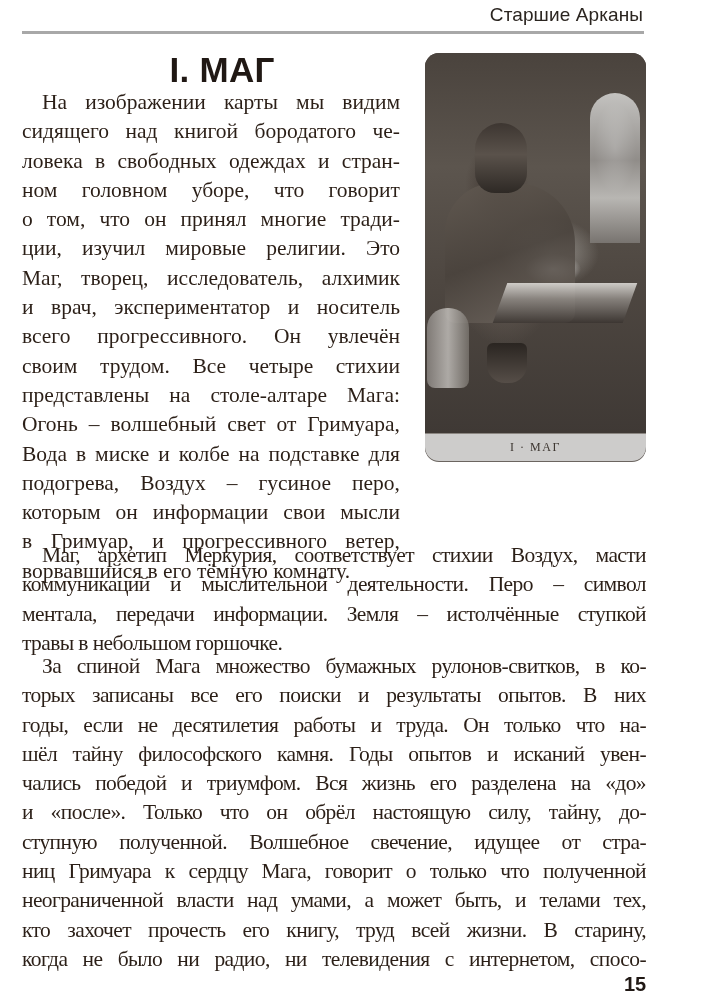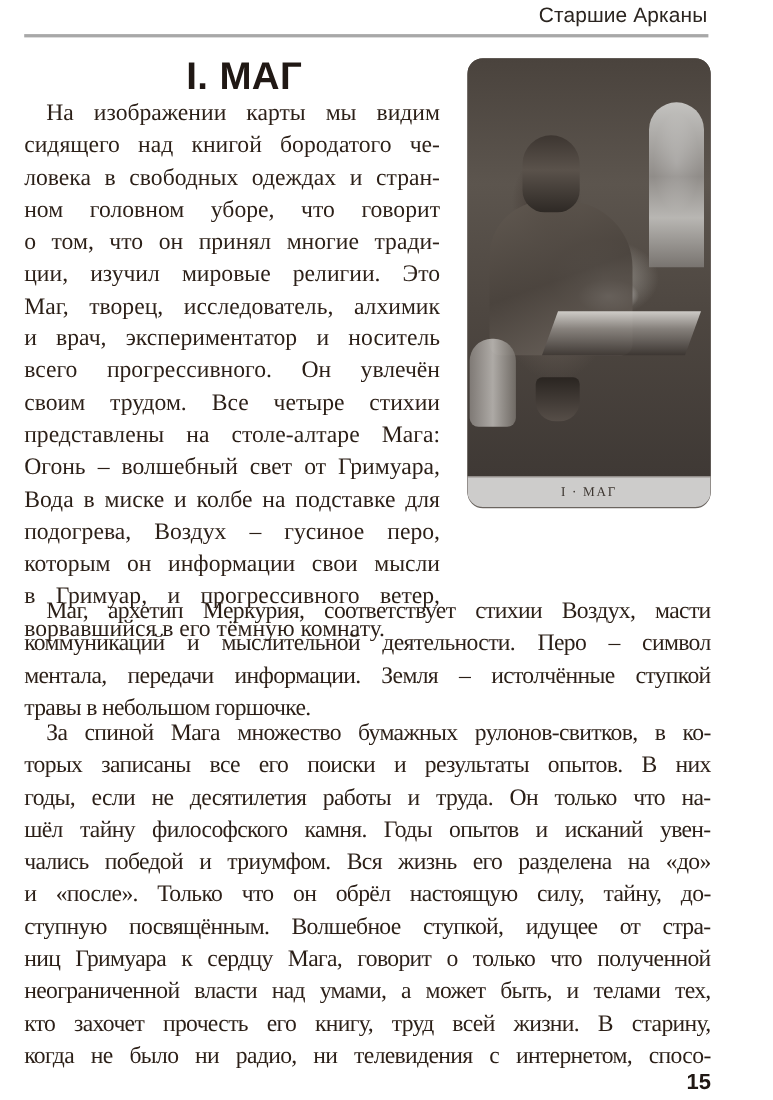"ступную посвящённым. Волшебное ступкой," span.line { text: посвящённым. Волшебное ступкой -> полученной. Волшебное свечение }
